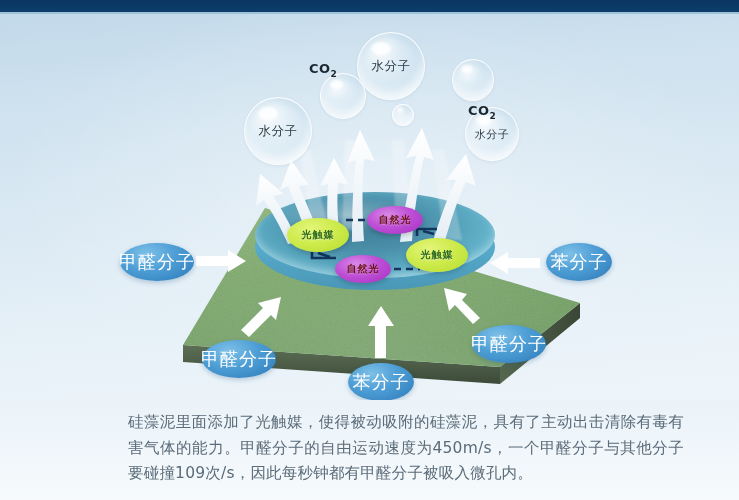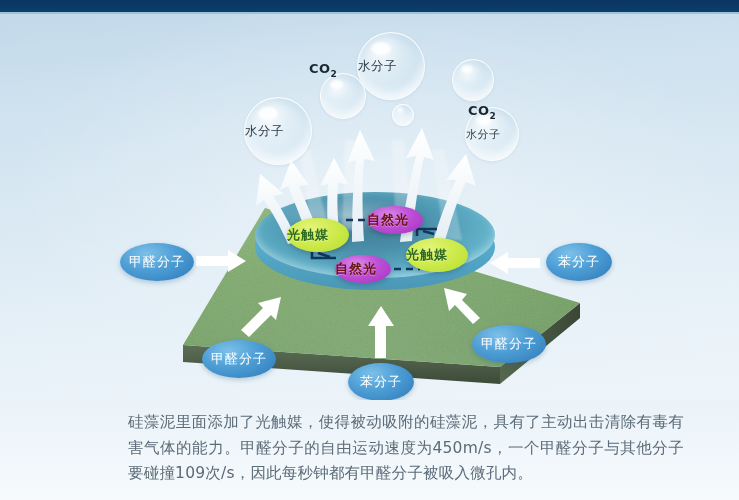"水分子" .bubble { justify-content: flex-start -> center }
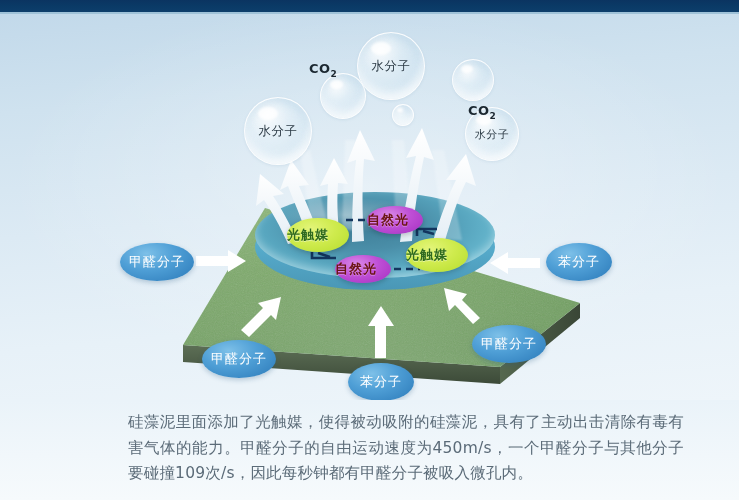"自然光" .pill { font-size: 13px -> 10px; justify-content: none -> center }
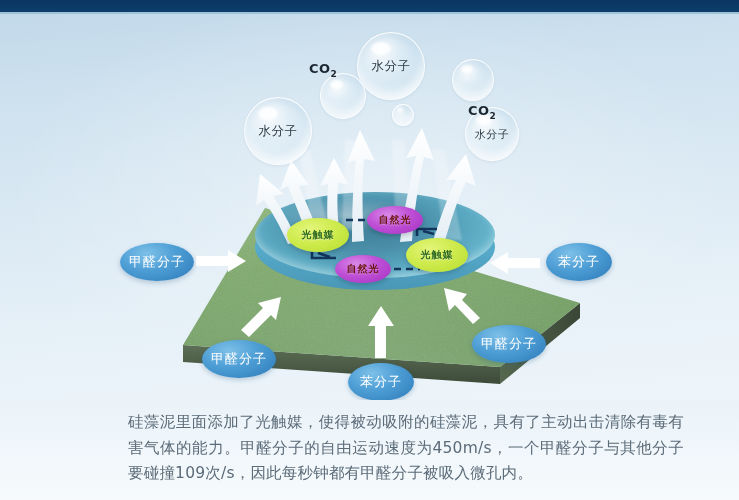"甲醛分子" .mol { font-size: 13px -> 18px }
